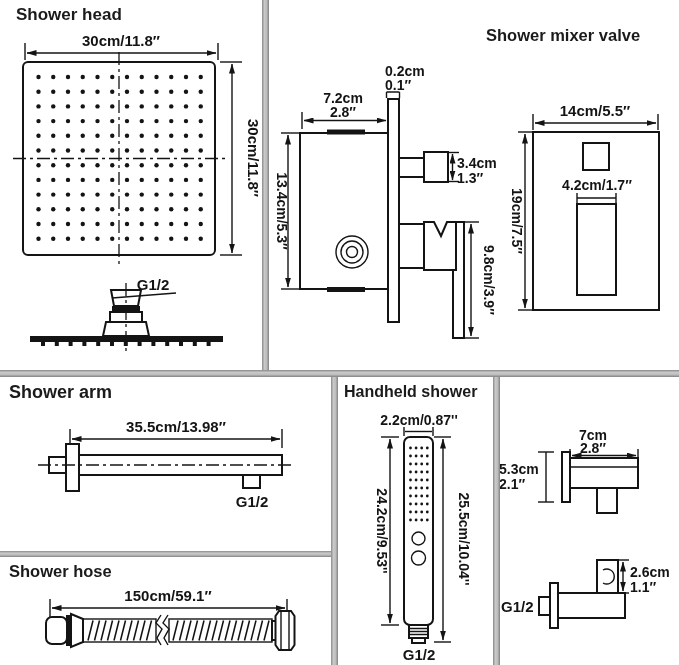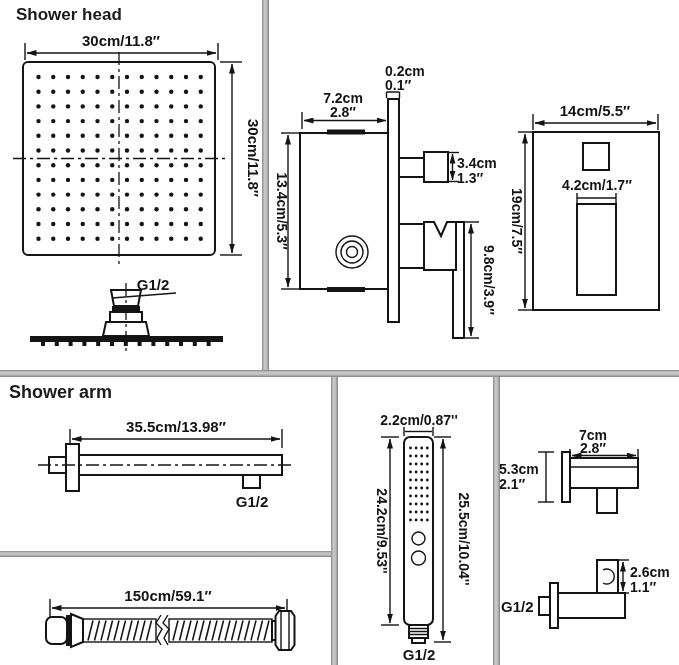"Shower mixer valve" div.title { html: none -> <div>Shower mixer valve</div> }
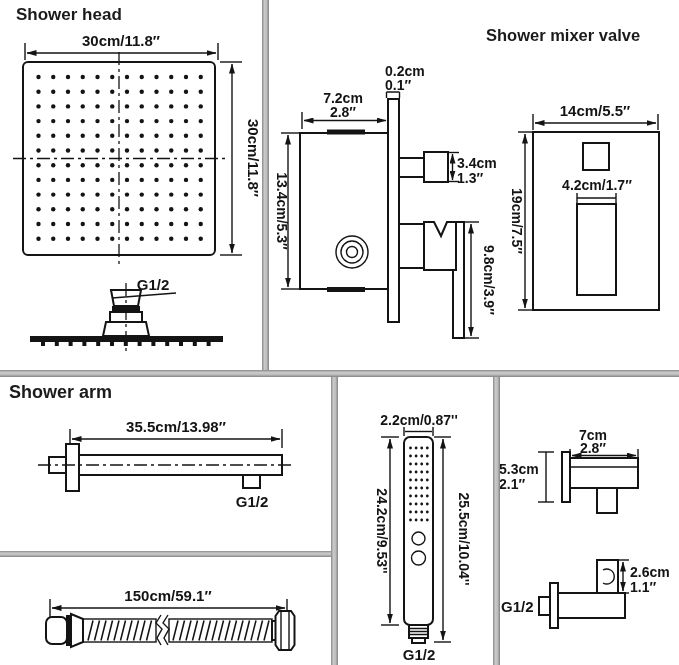"Handheld shower" div.title { html: none -> <div>Handheld shower</div> }
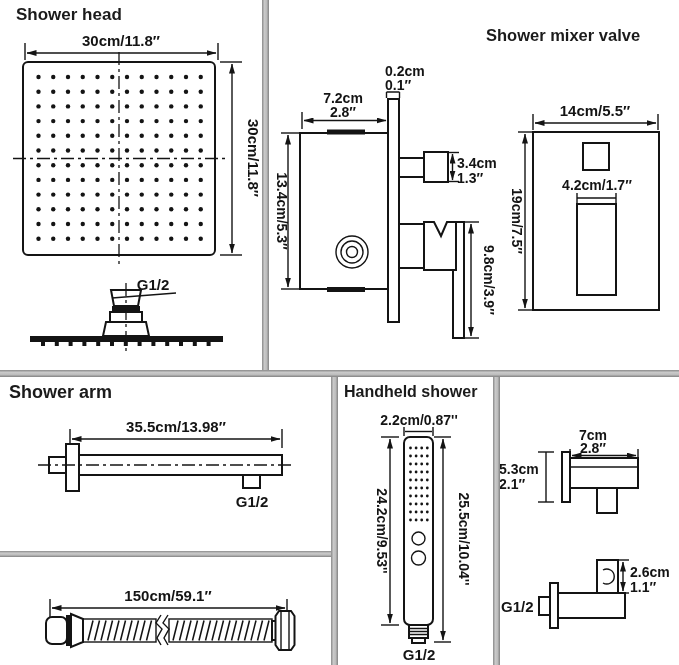"Shower hose" div.title { html: none -> <div>Shower hose</div> }
